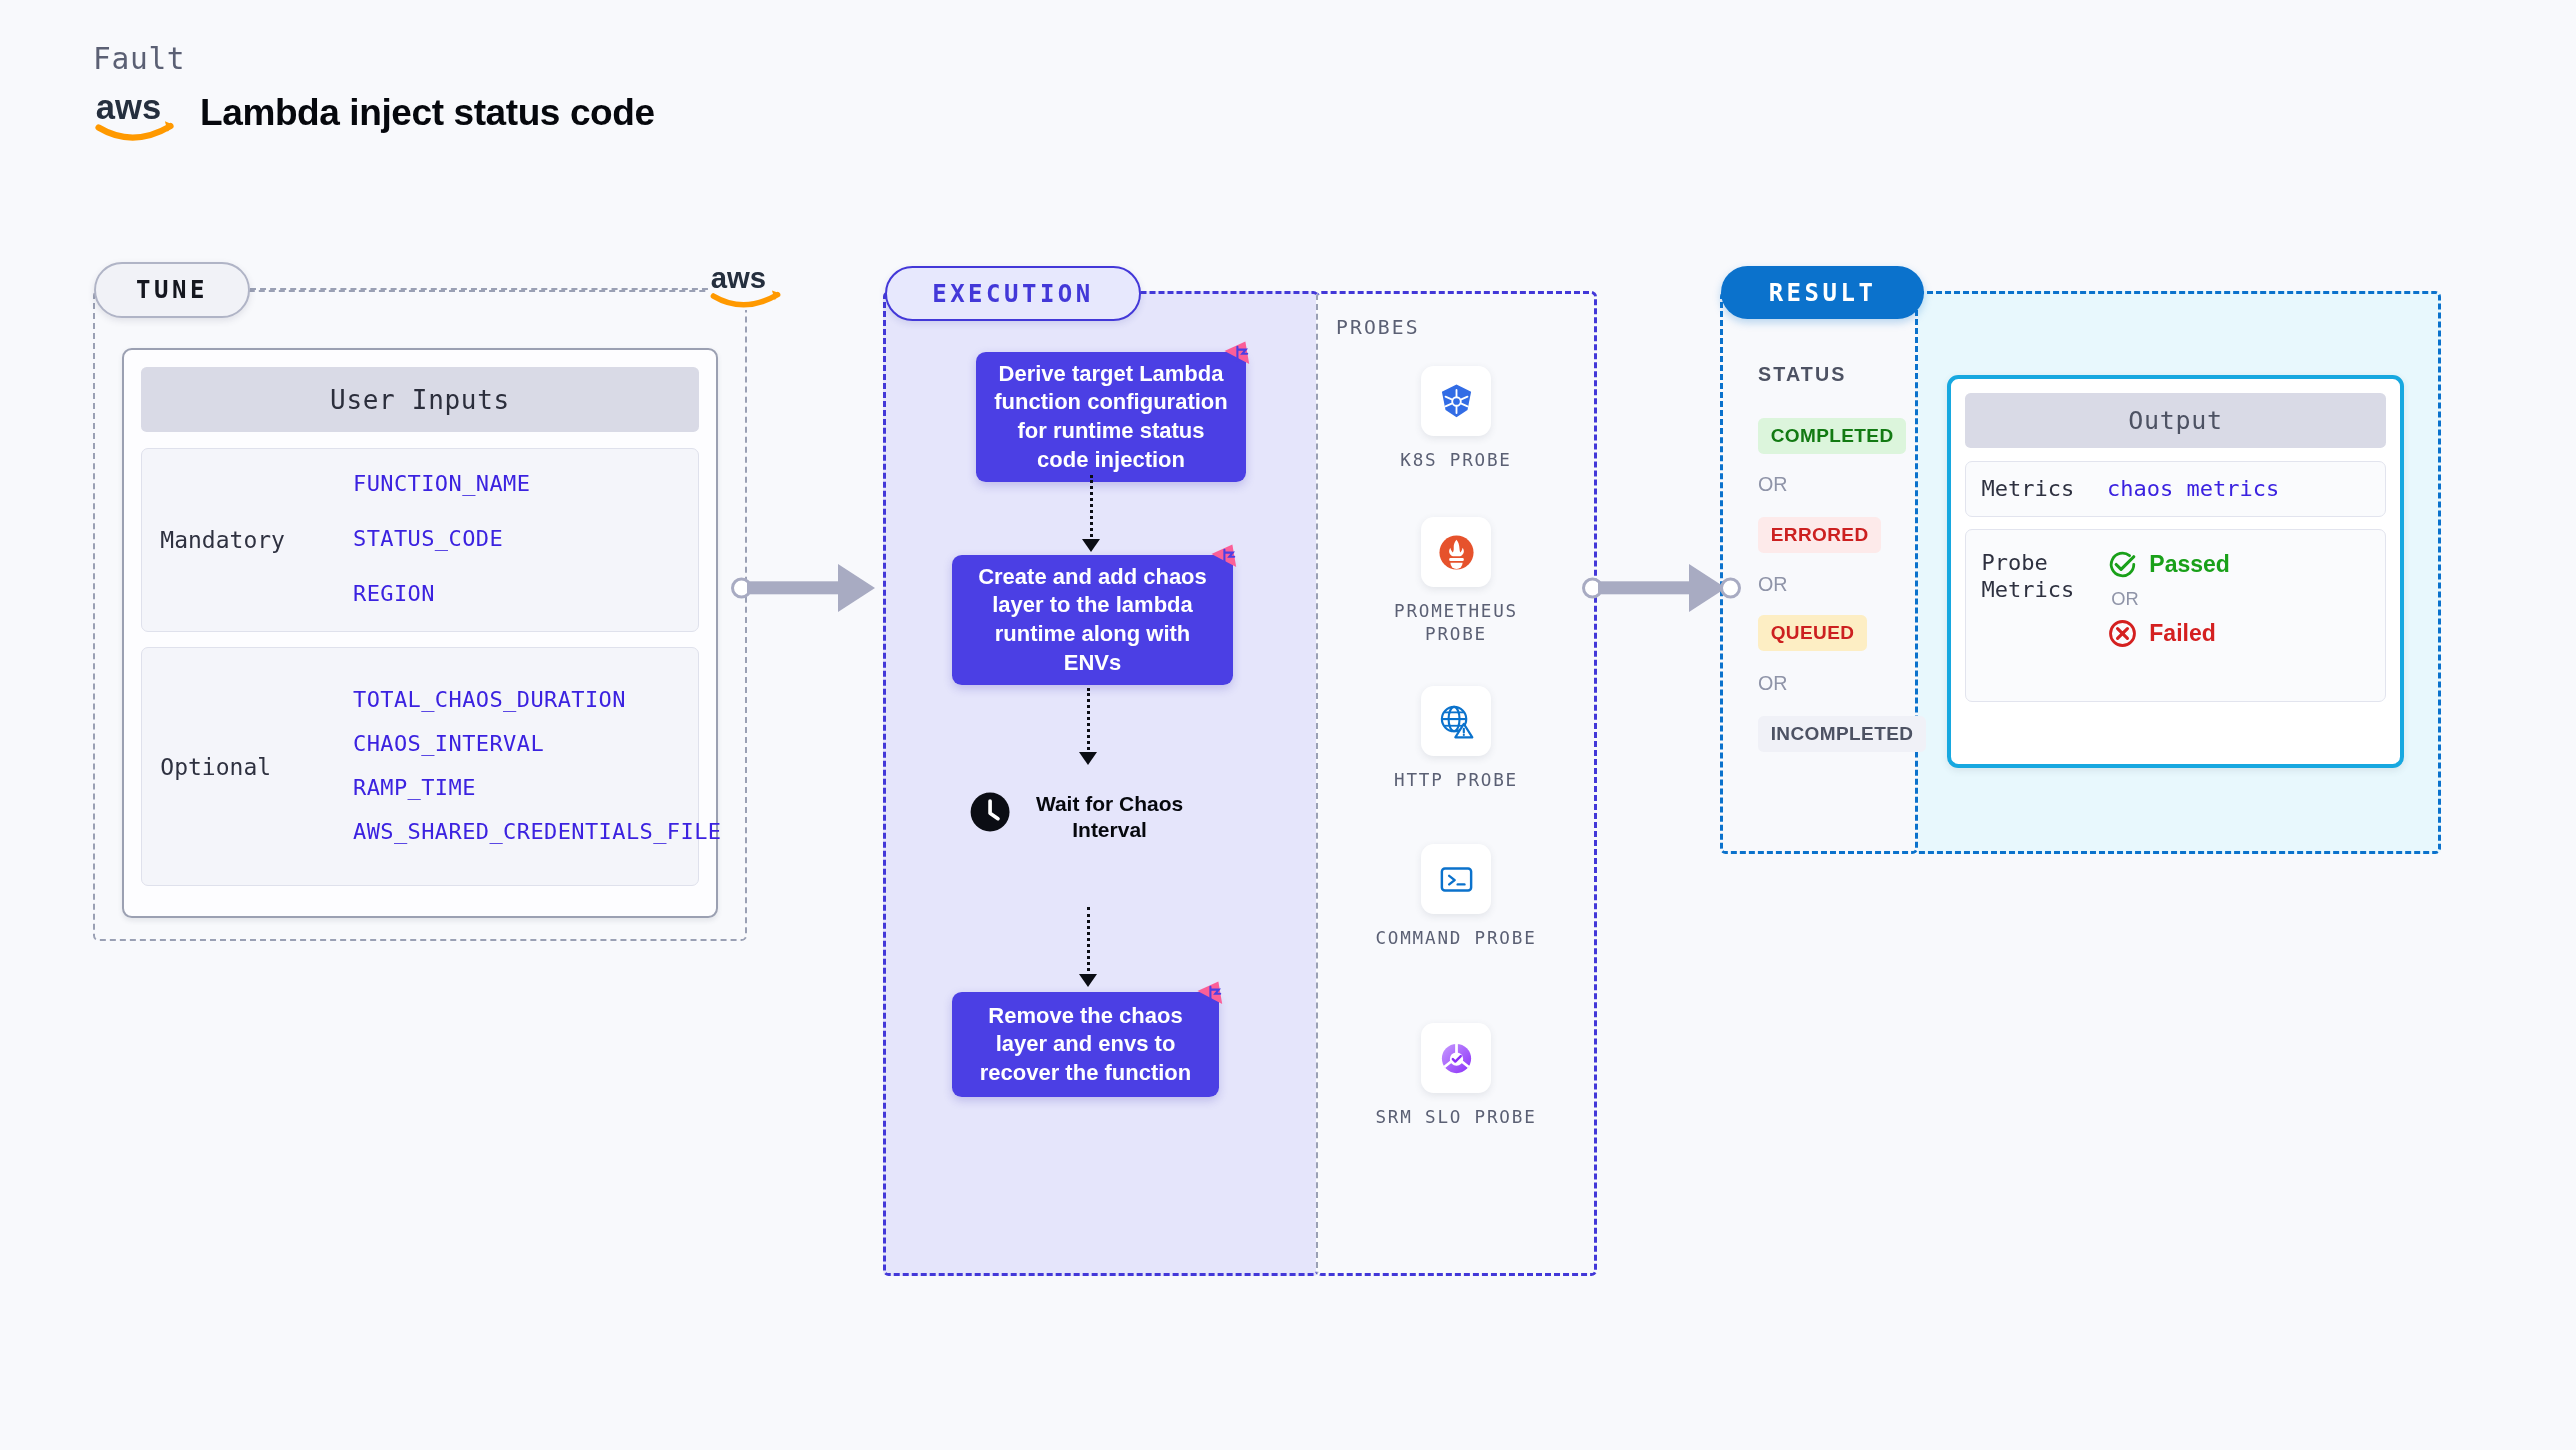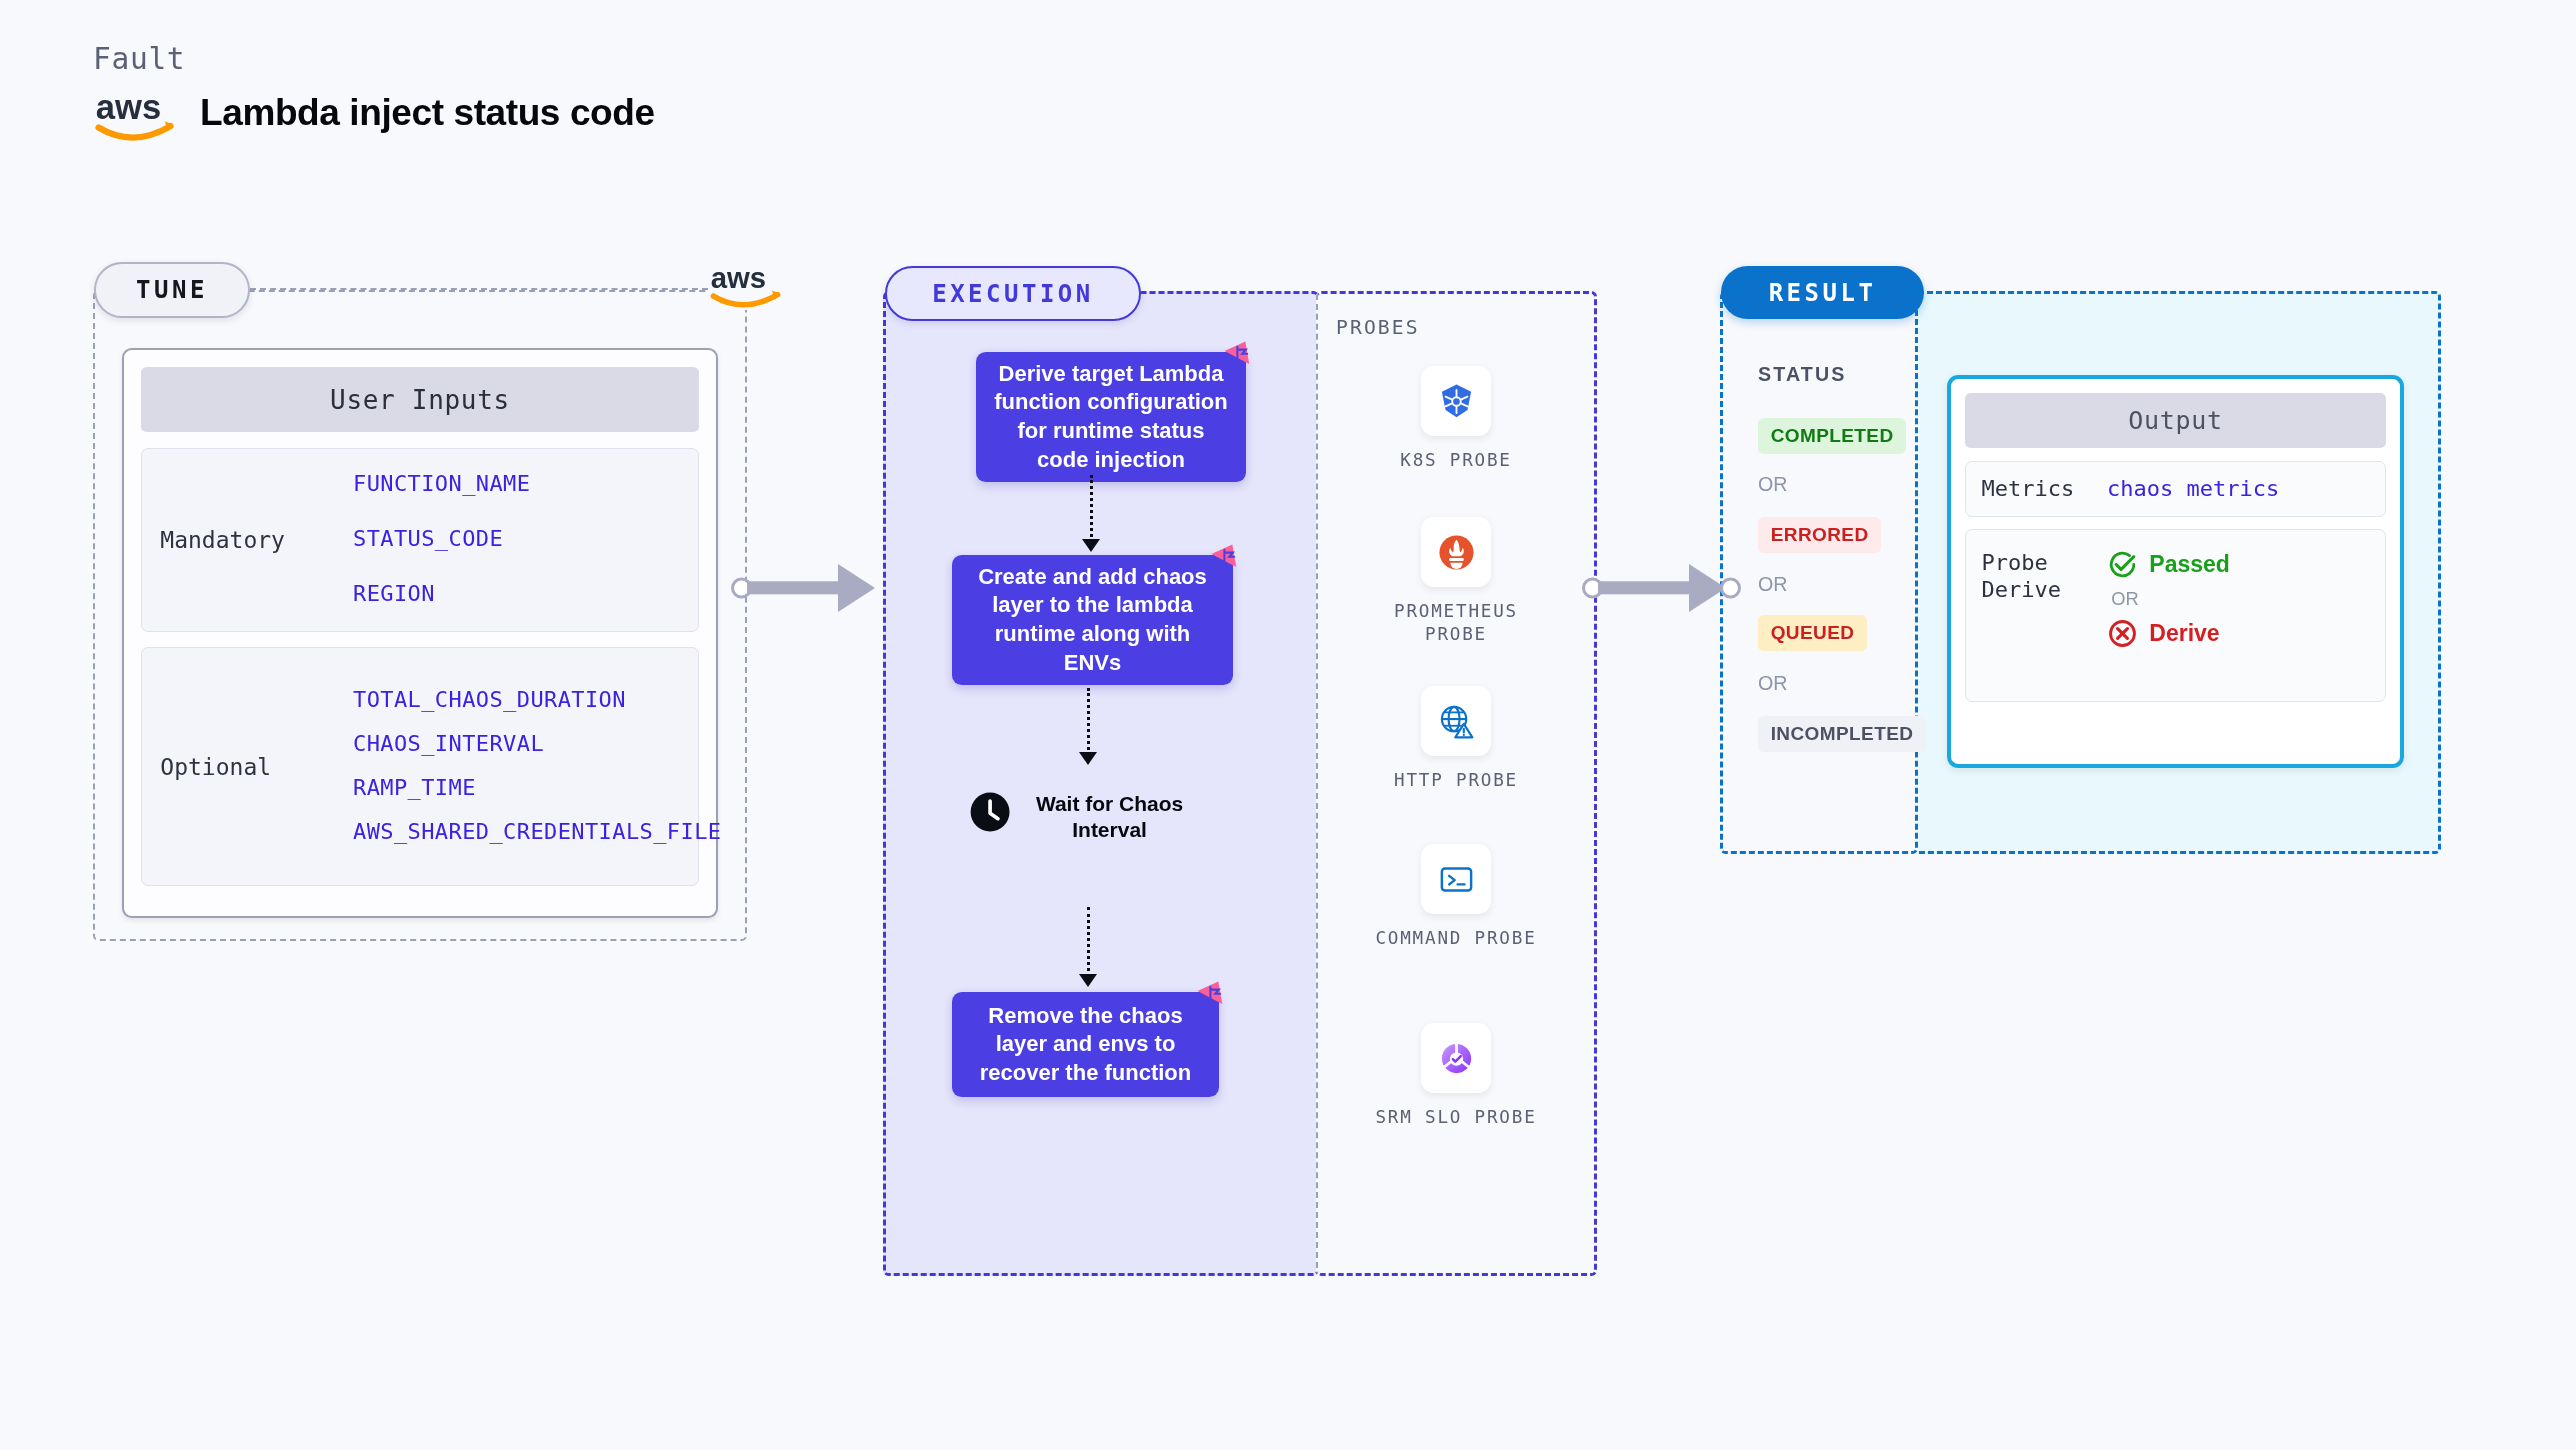"Probe Derive" div.output-row-label { text: Derive -> Metrics }
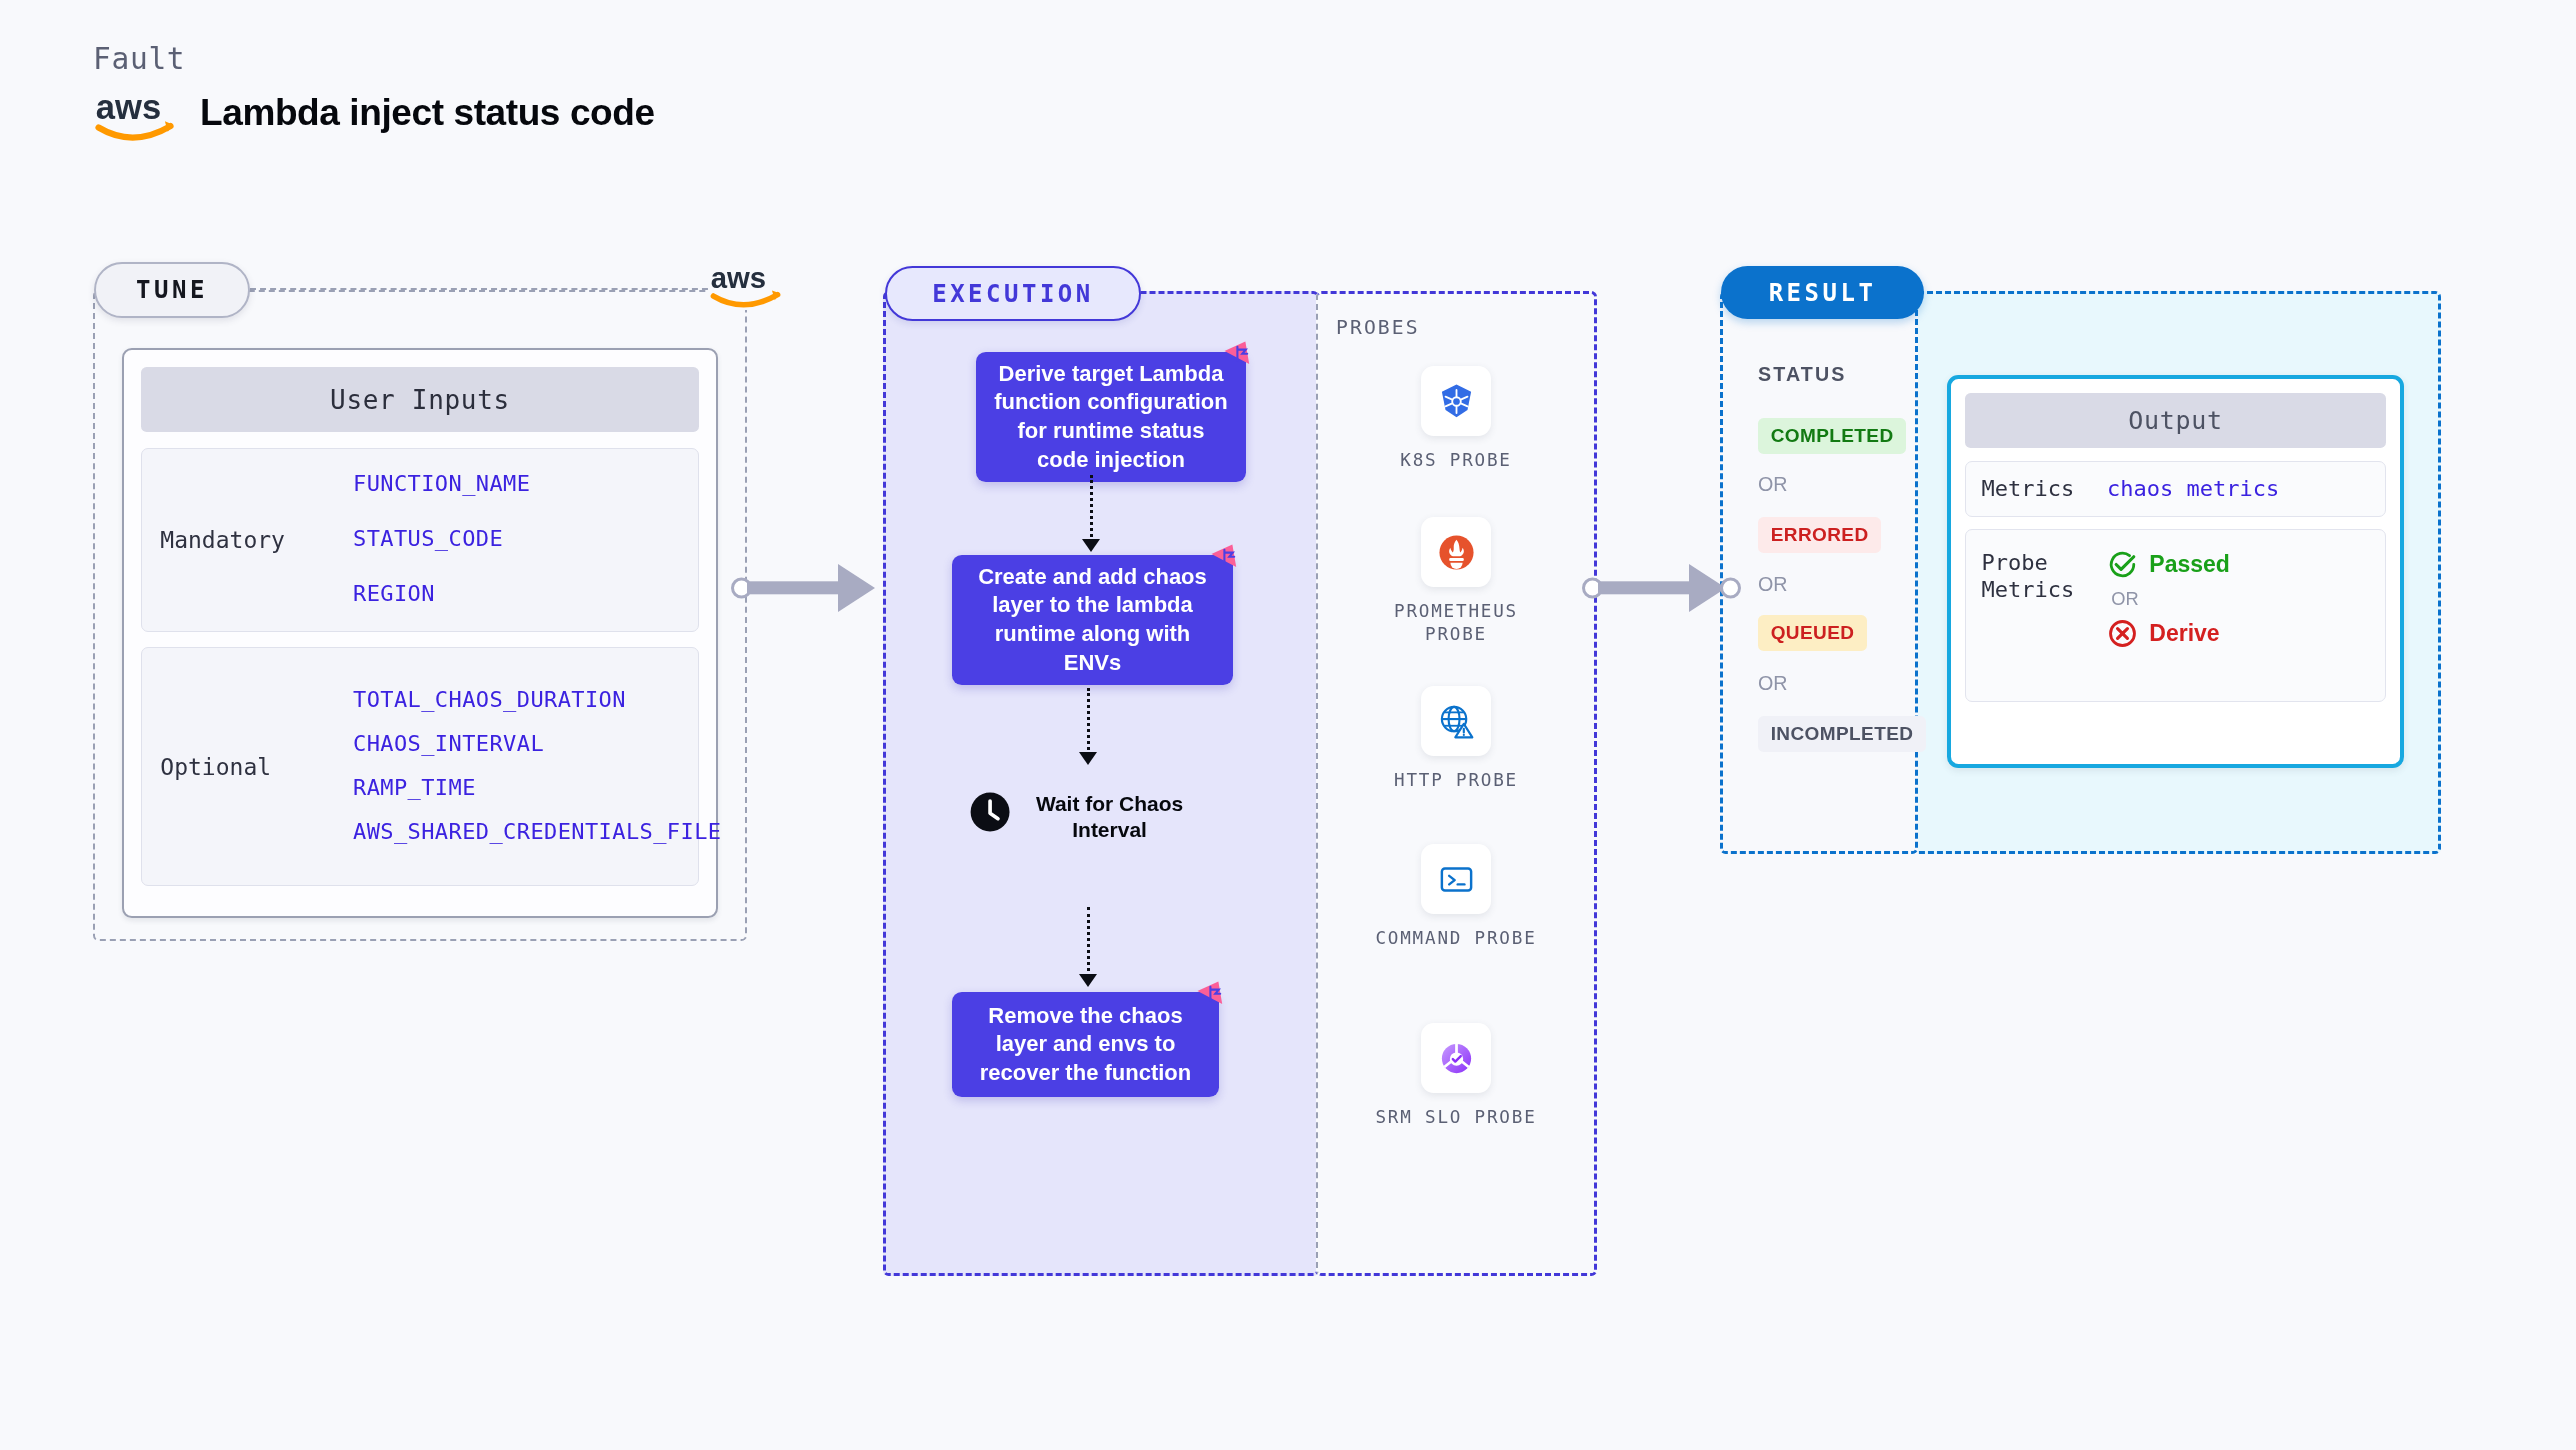"Derive" span.result-text { text: Derive -> Failed }
